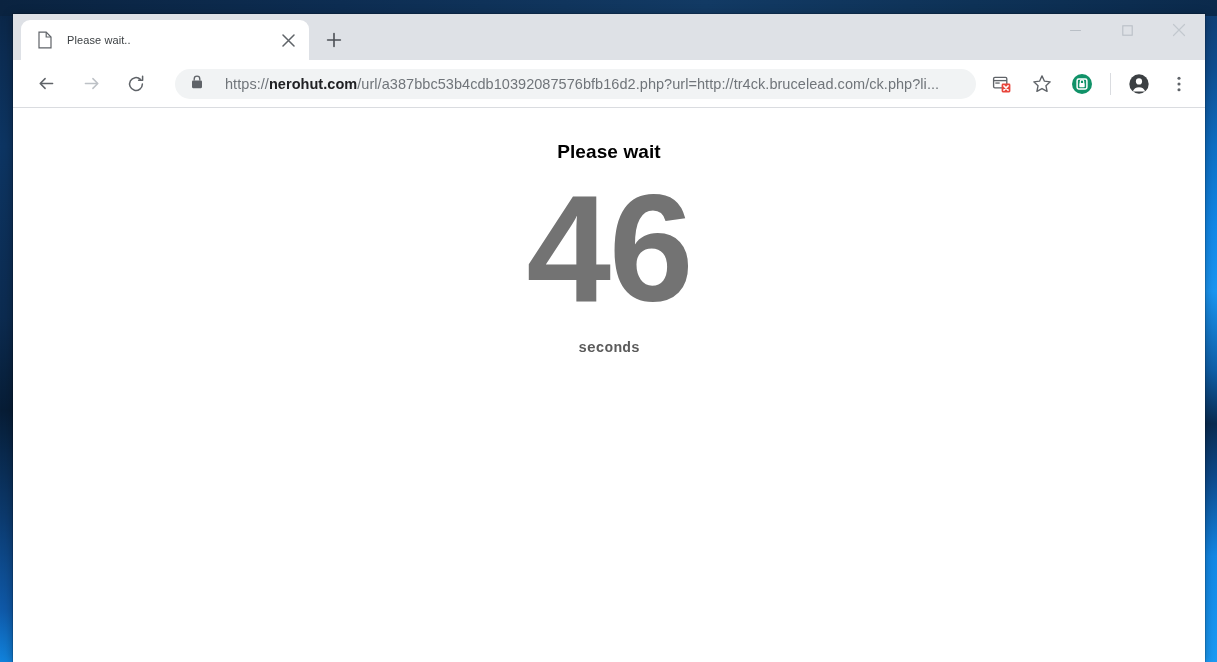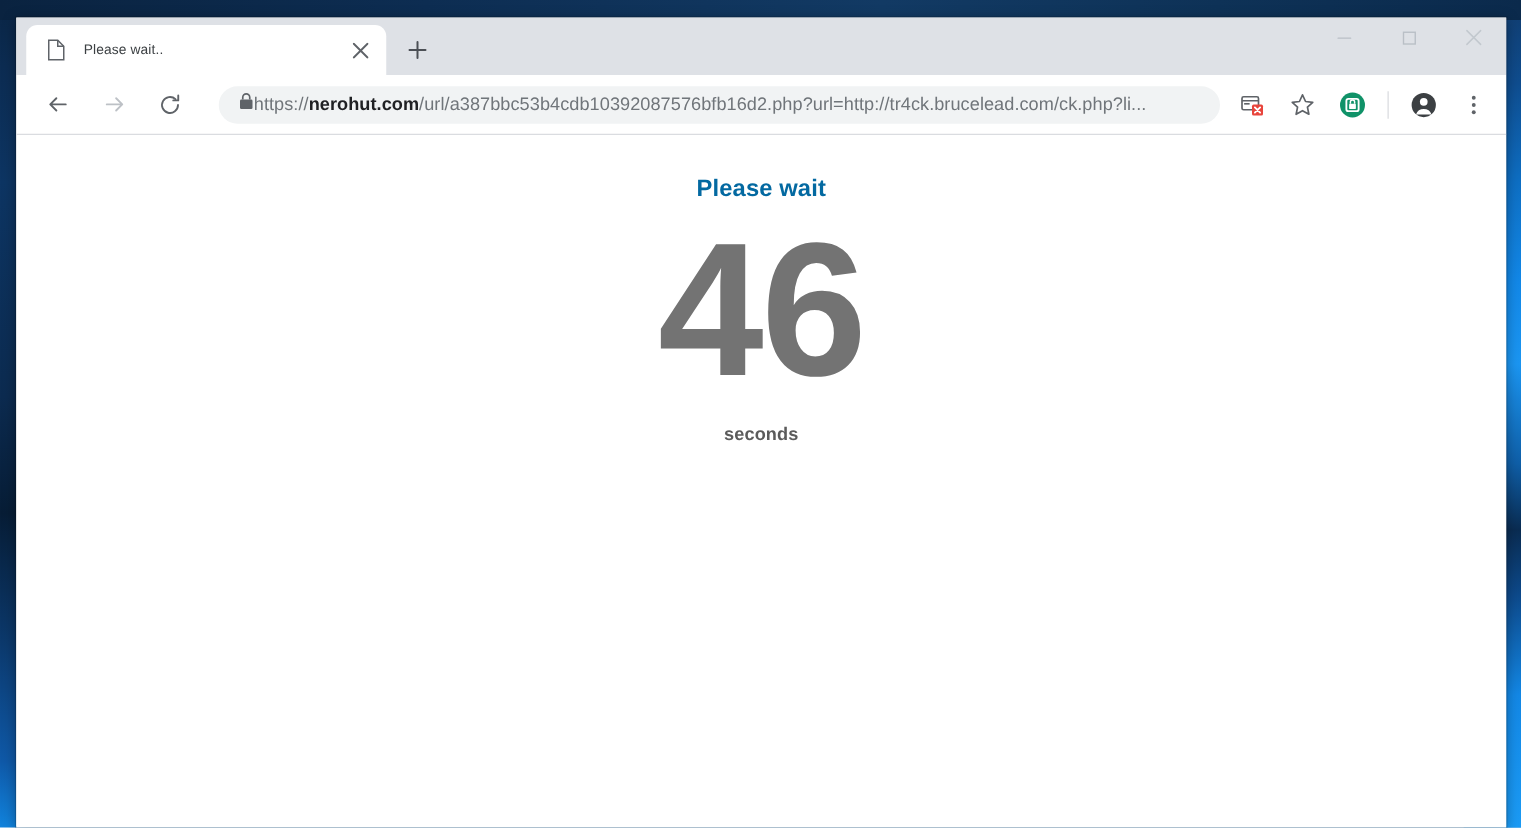"https://nerohut.com/url/a387bbc53b4cdb10" #omnibox-url { margin-left: 0 -> 22px }
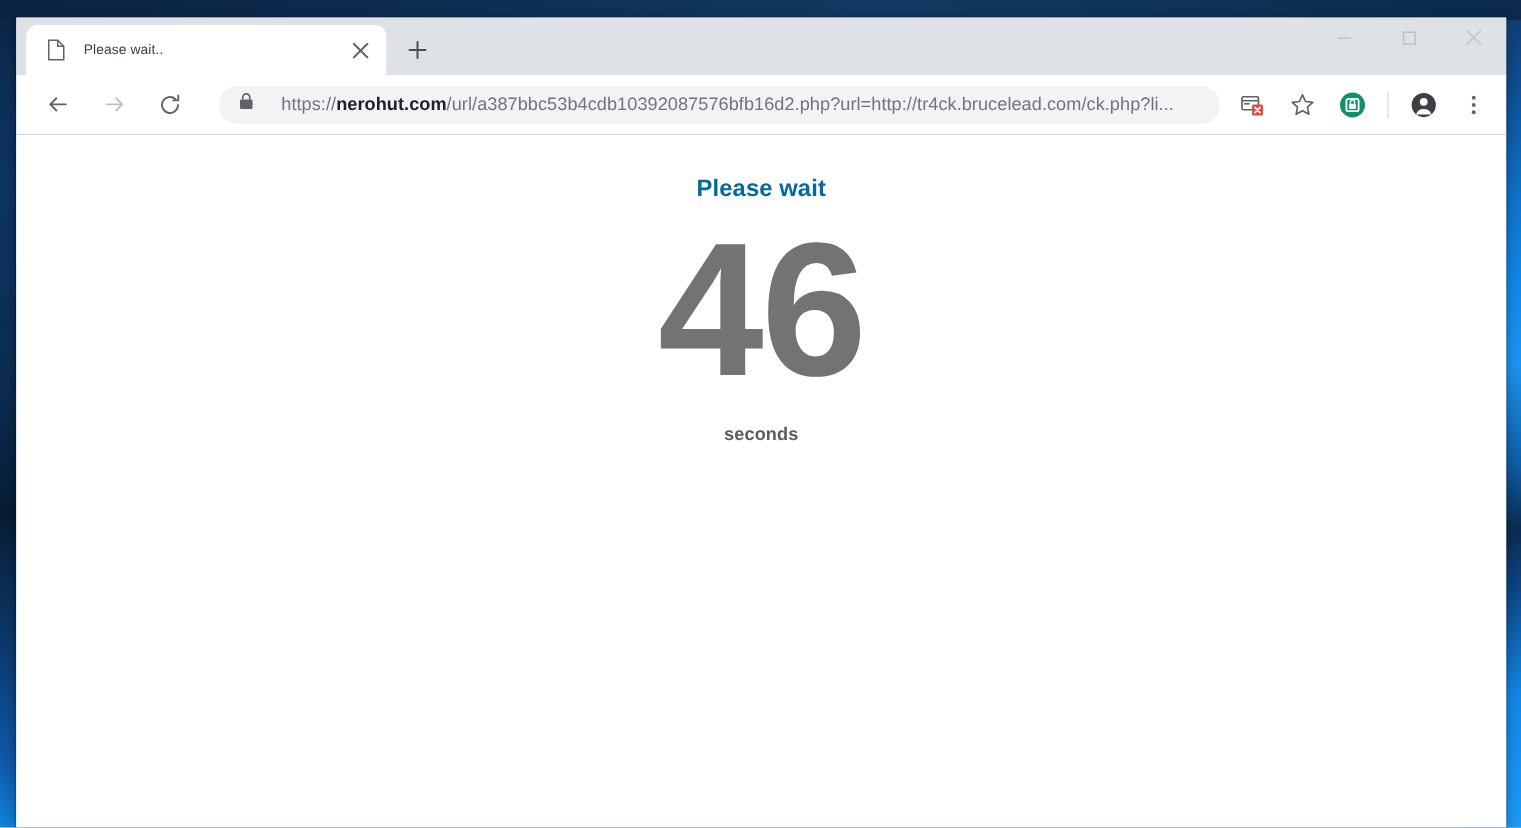"Please wait" #please-wait-heading { color: #0369a1 -> #000000 }
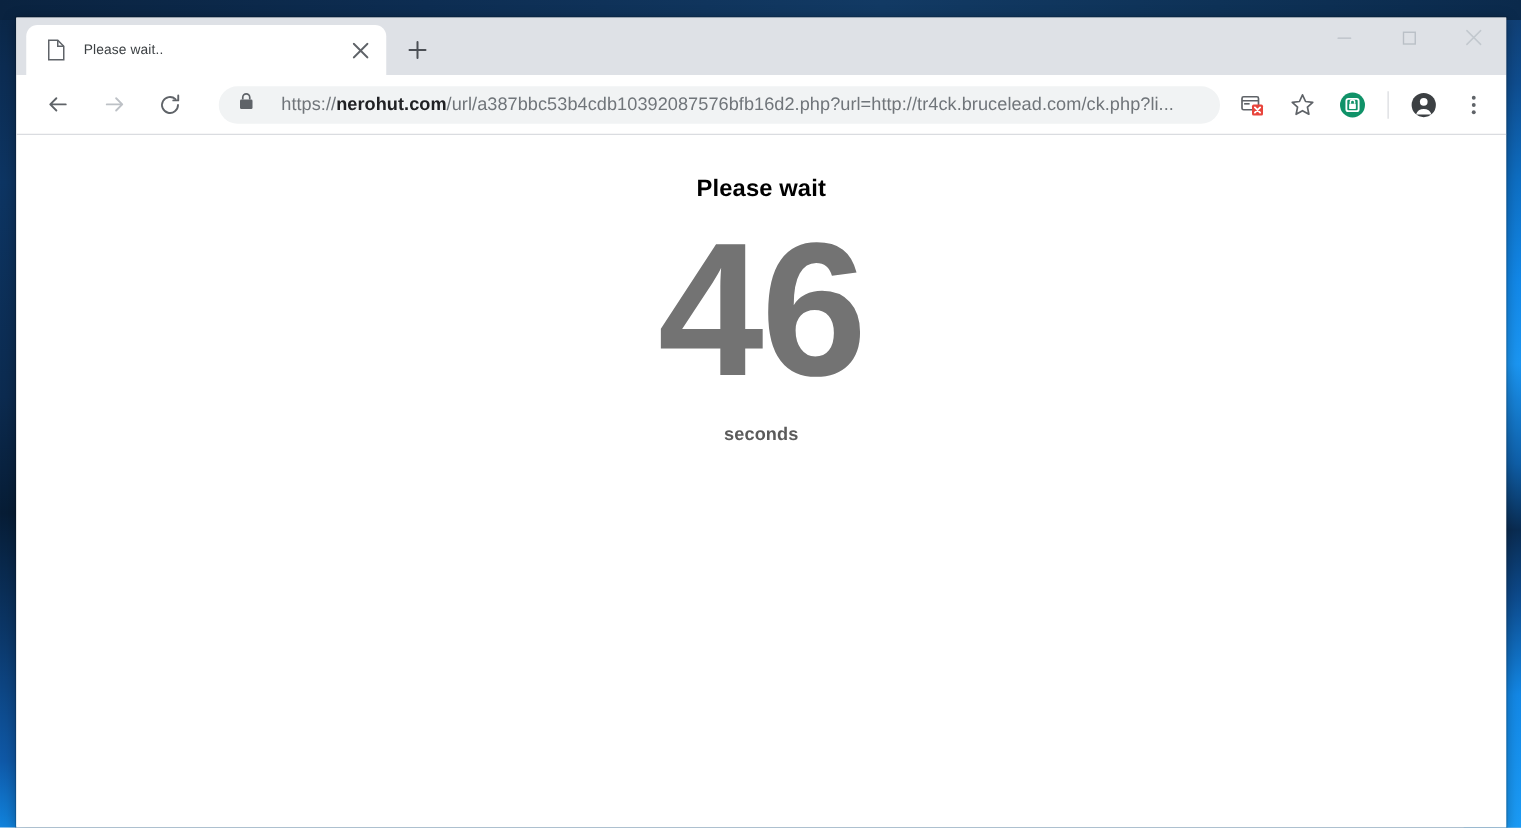"seconds" #seconds-label { font-family: none -> Liberation Mono, monospace }
